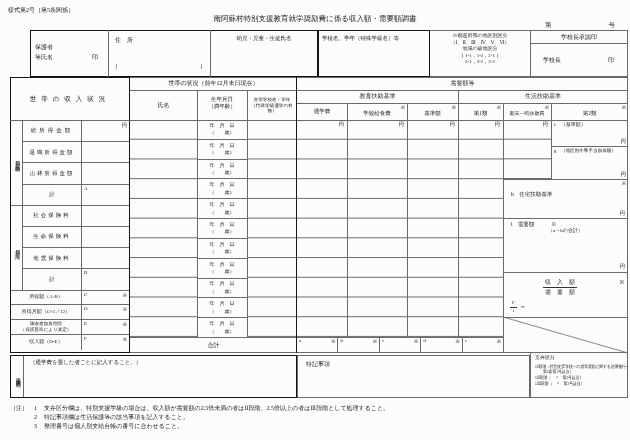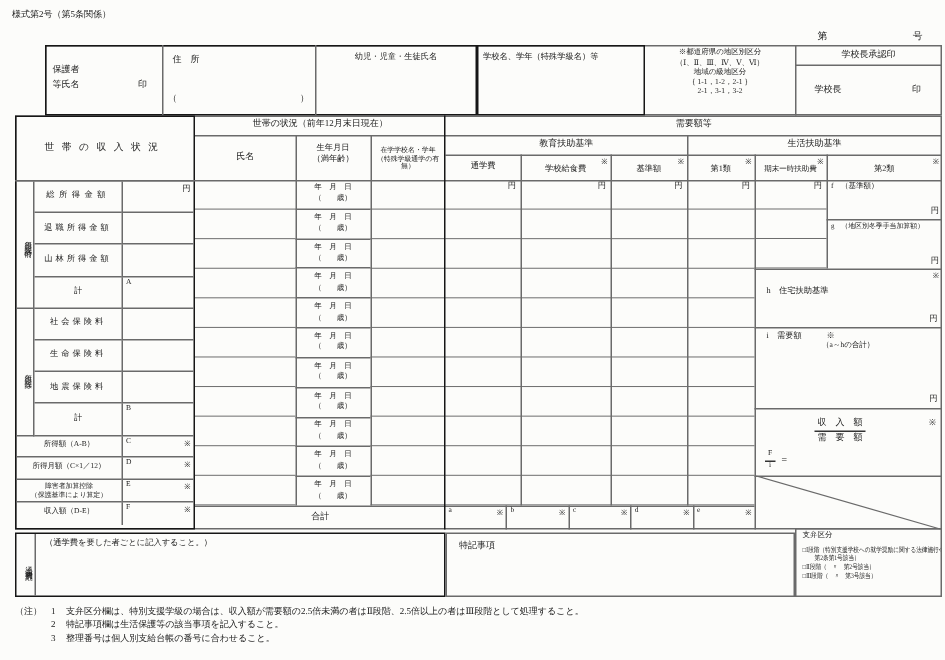"南阿蘇村特別支援教育就学奨励費に係る収入額・需要額調書" div.abs { html: none -> <div>南阿蘇村特別支援教育就学奨励費に係る収入額・需要額調書</div> }
